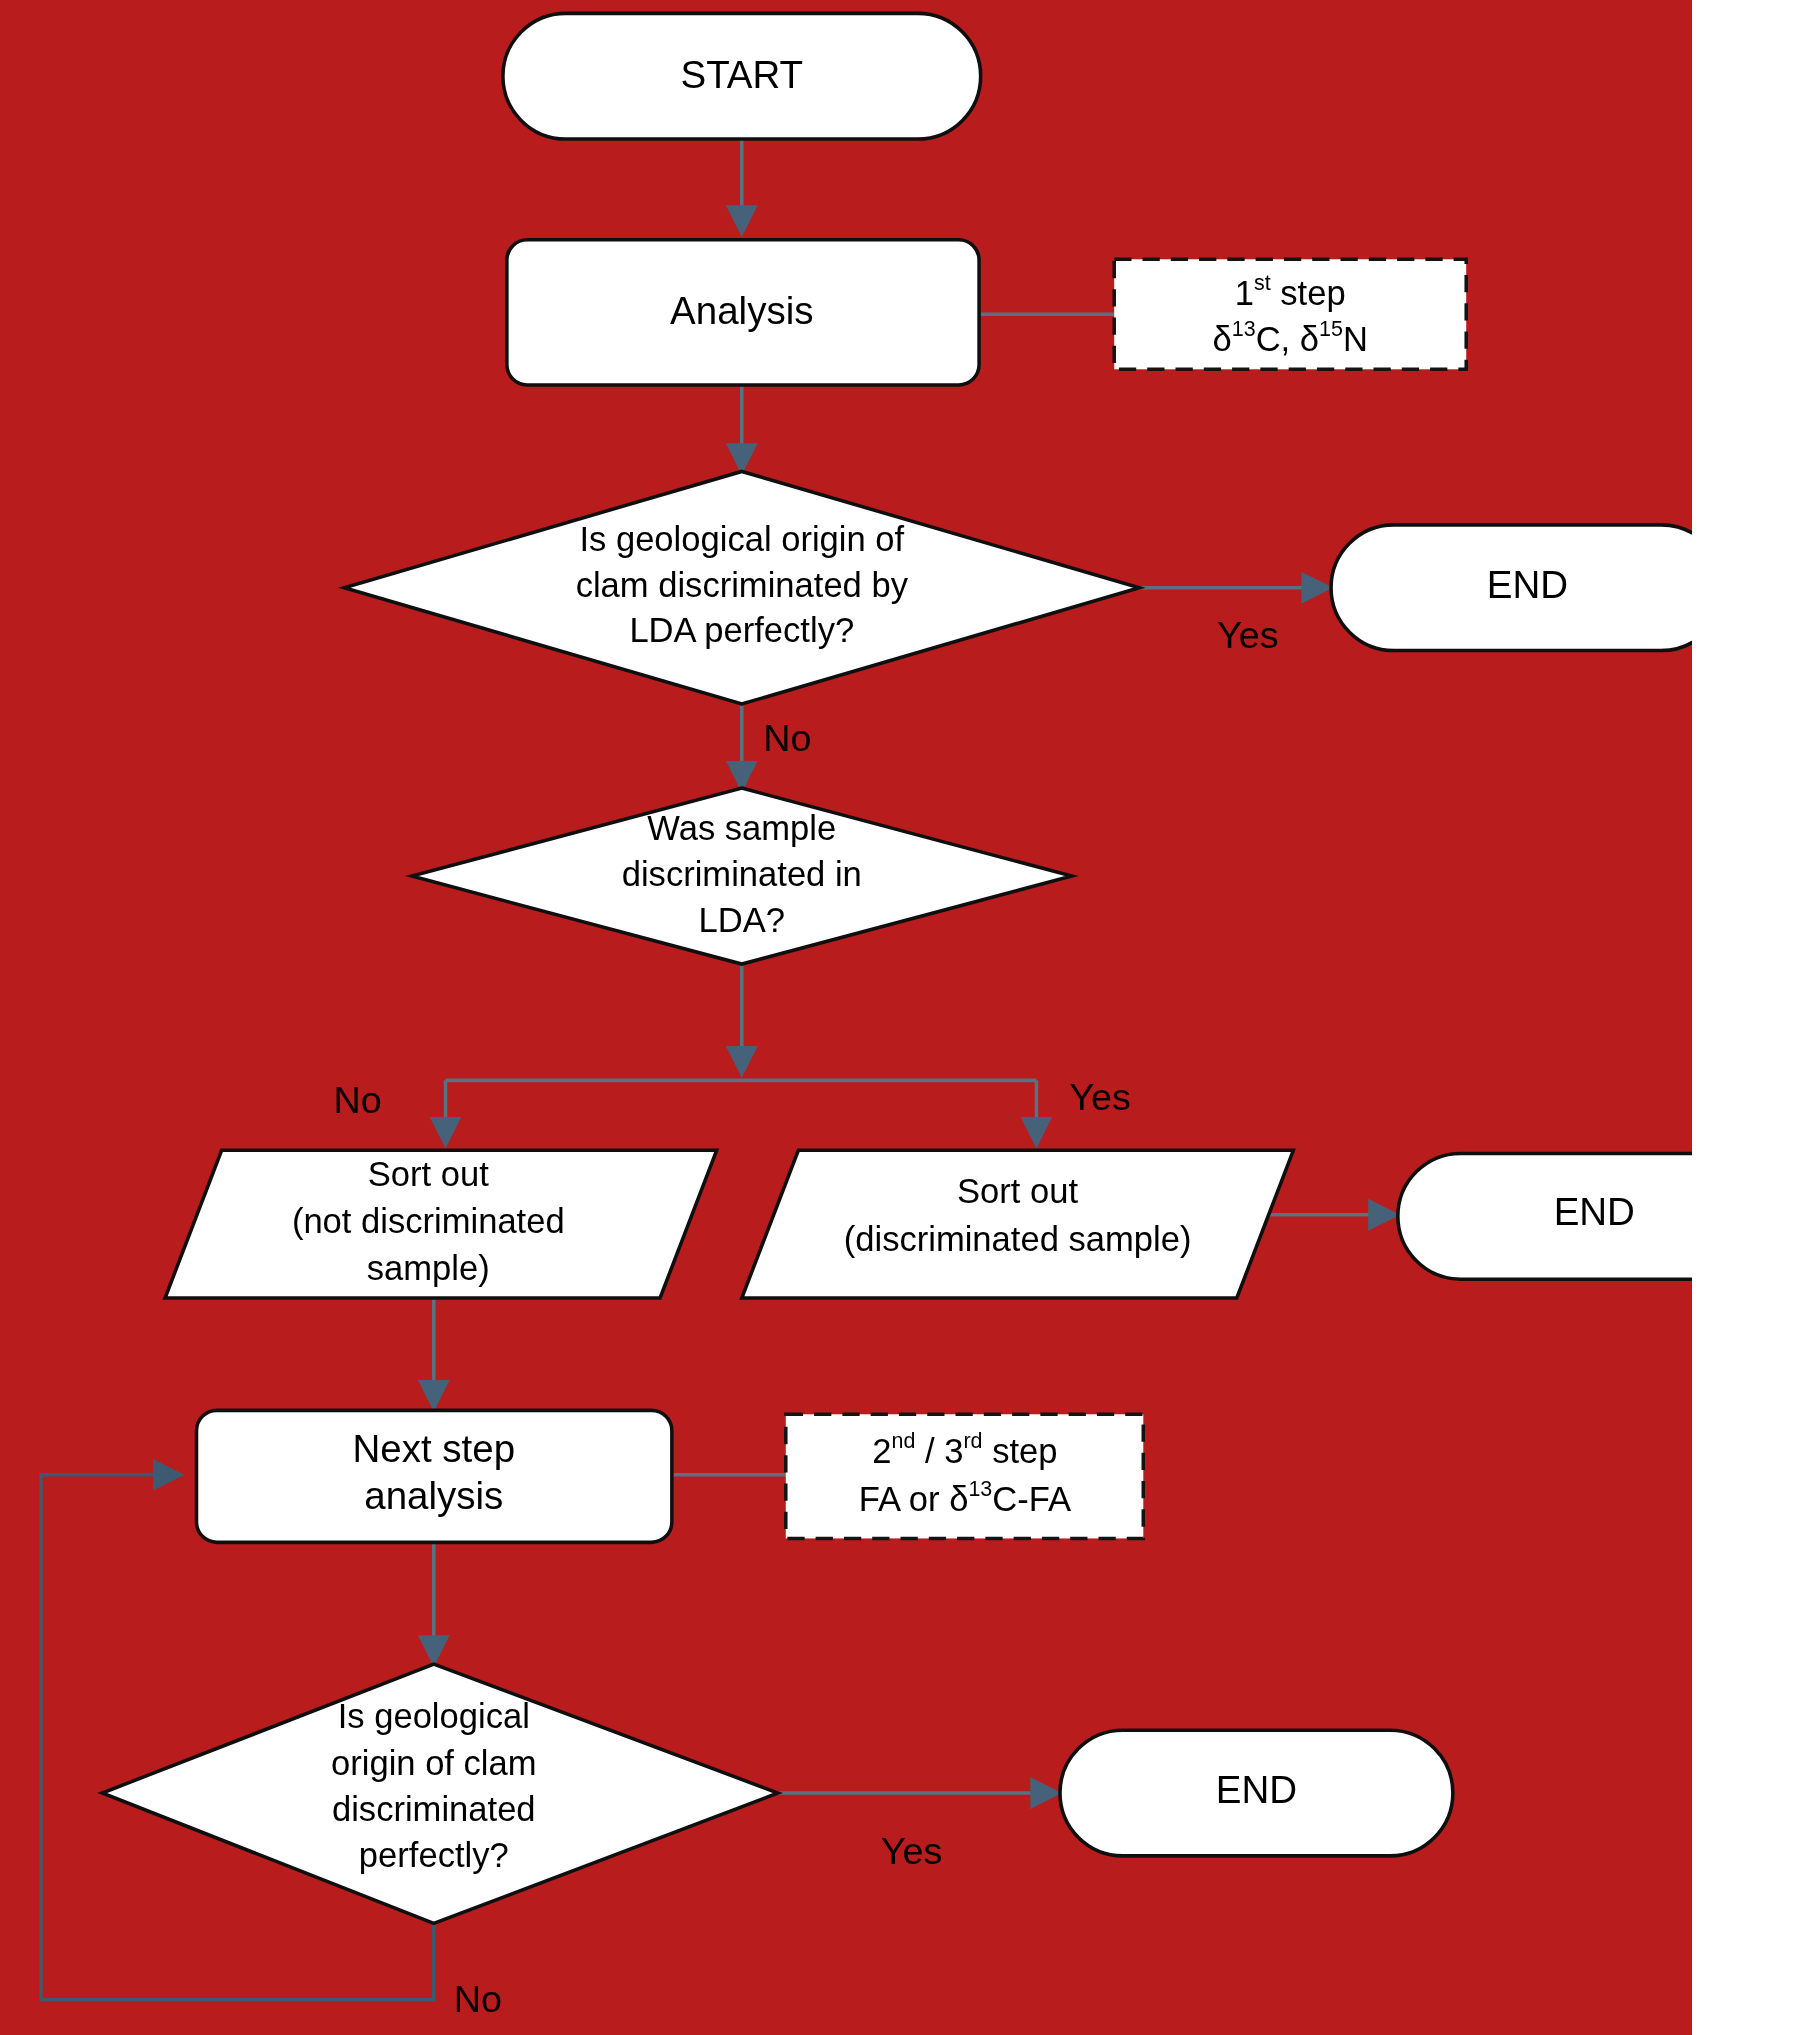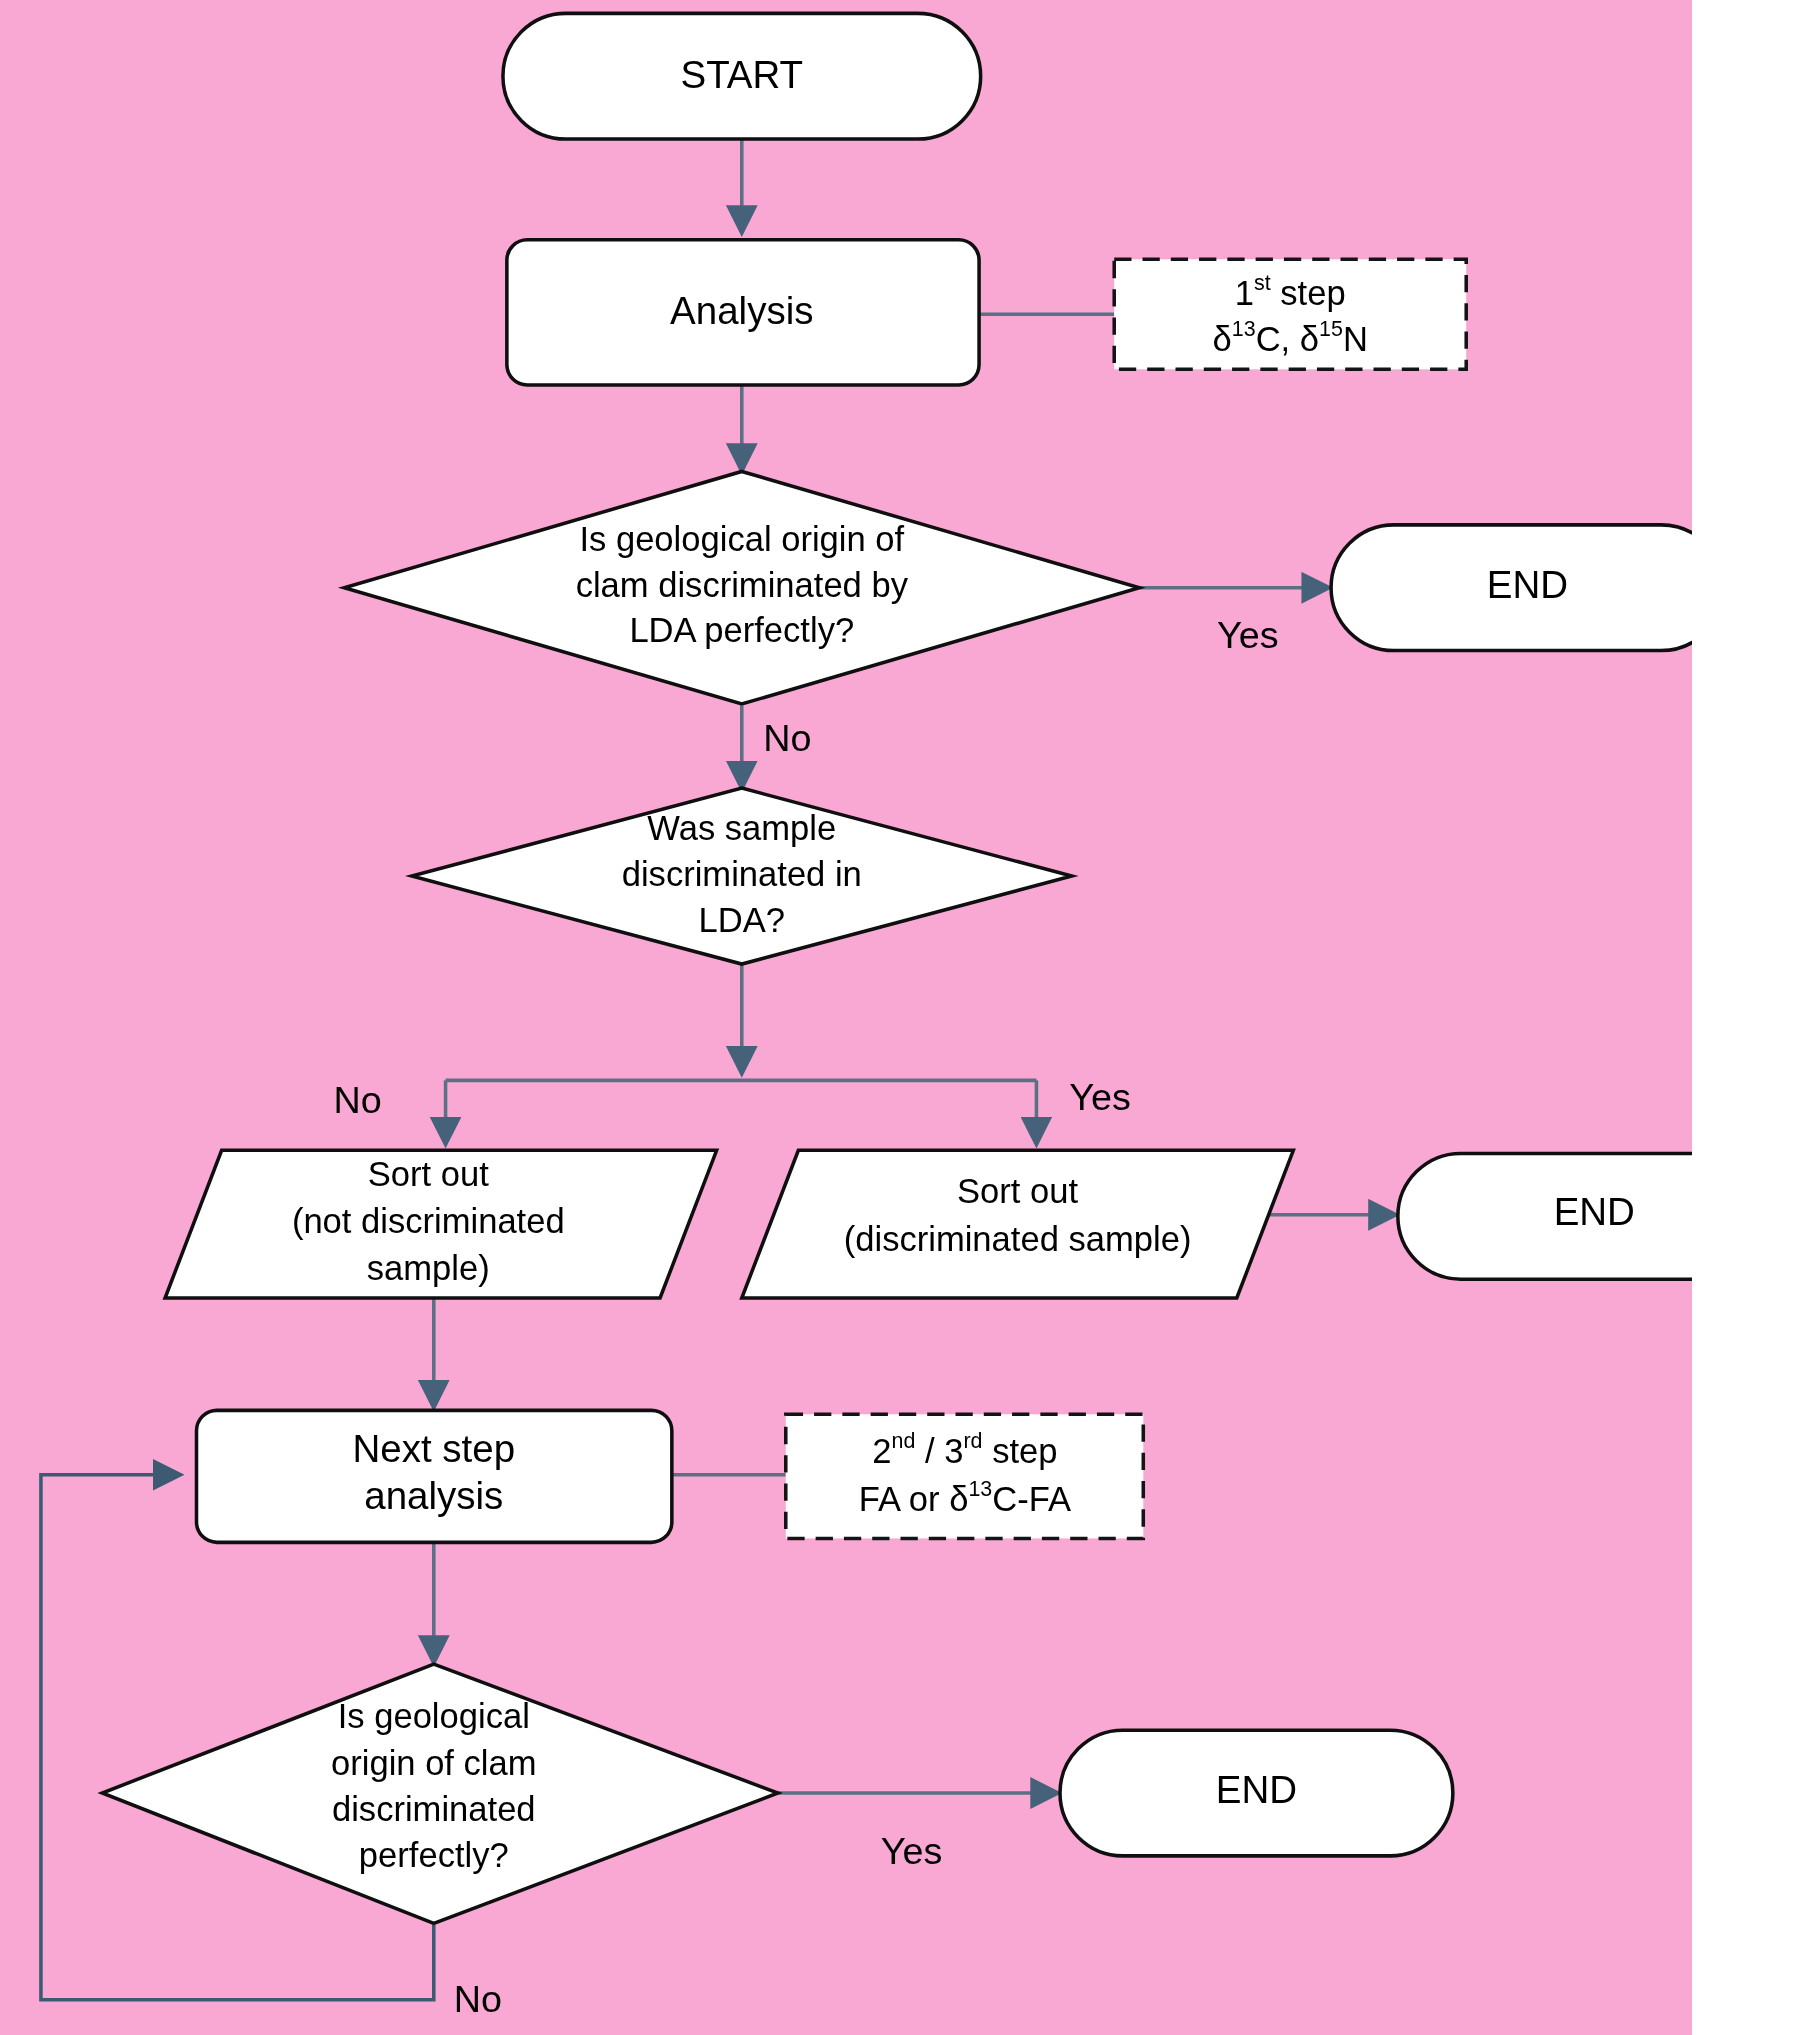"START" #flow-wrap { background: #f9a8d4 -> #b91c1c }
